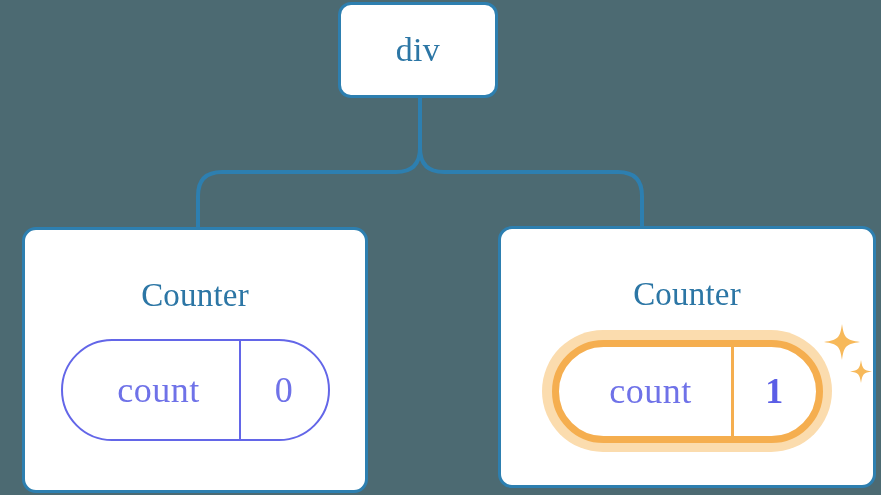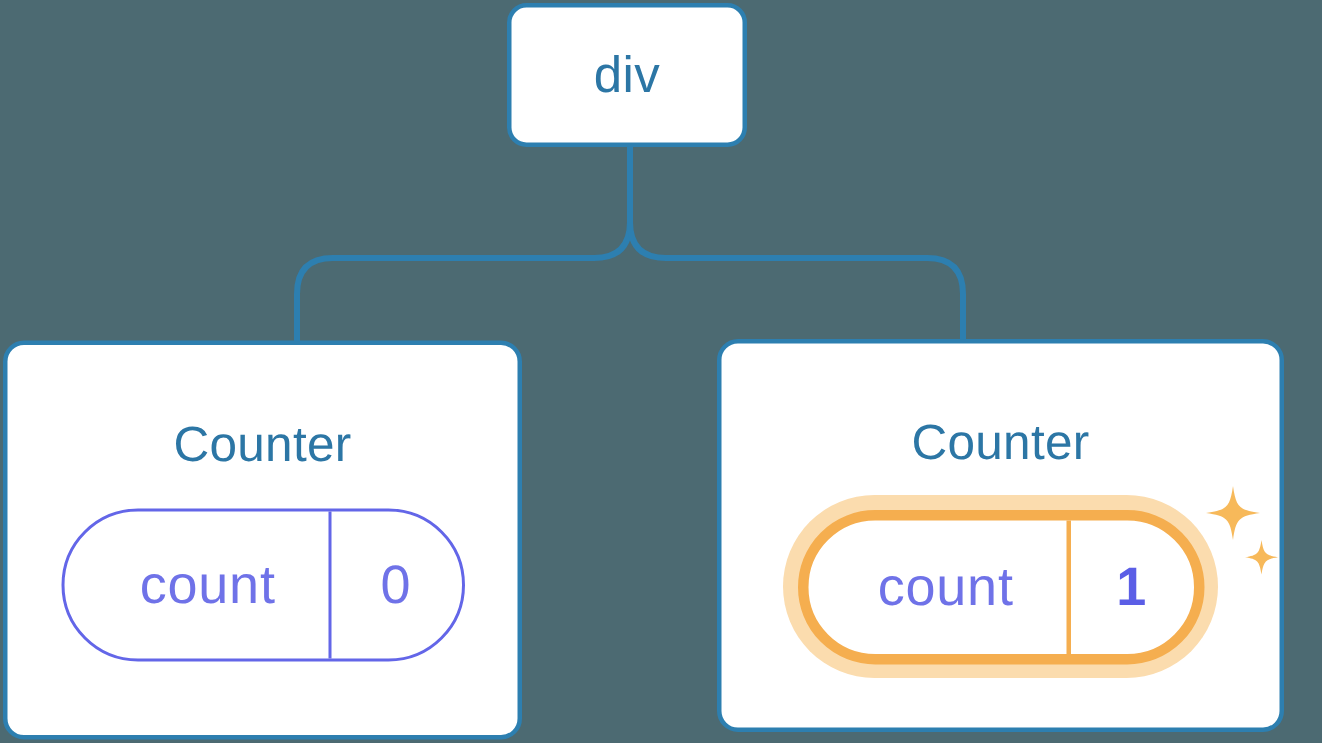"div" #canvas { font-family: Liberation Sans, sans-serif -> Liberation Serif, serif }
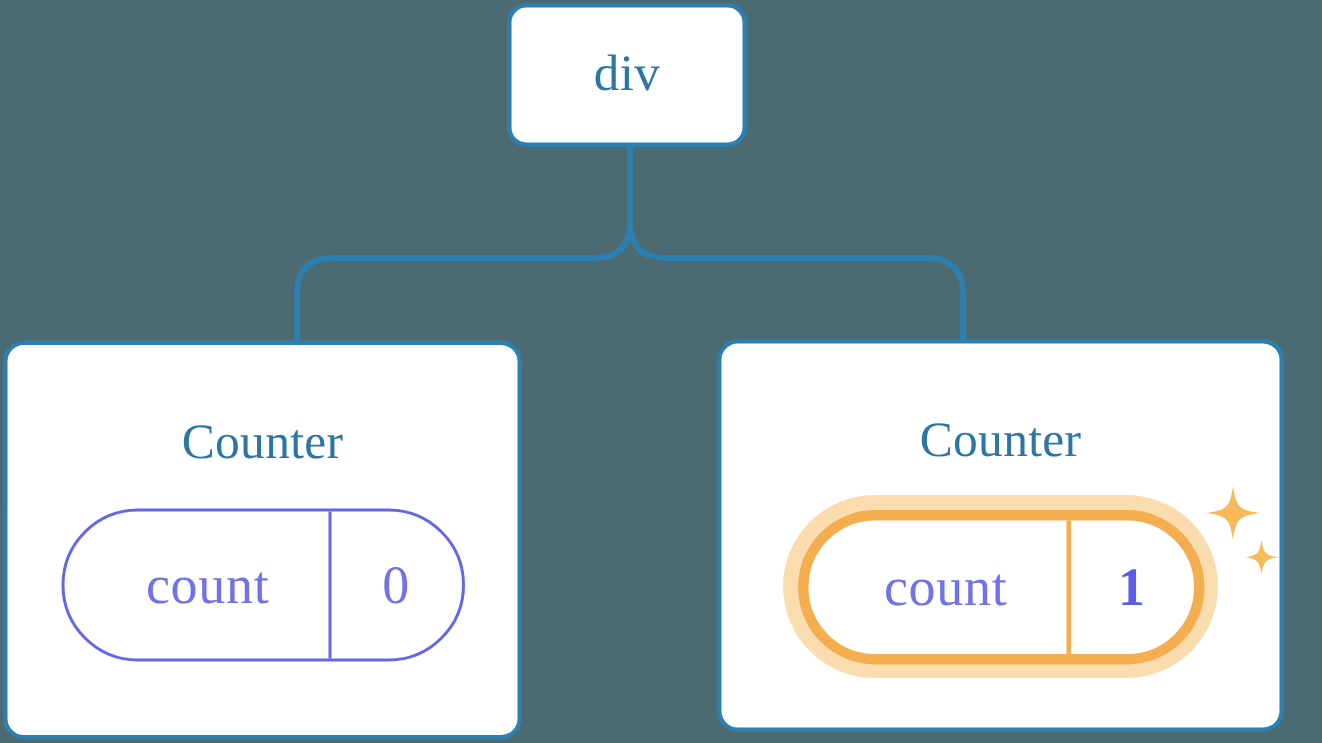"Counter" .card { margin-left: none -> 20px }
